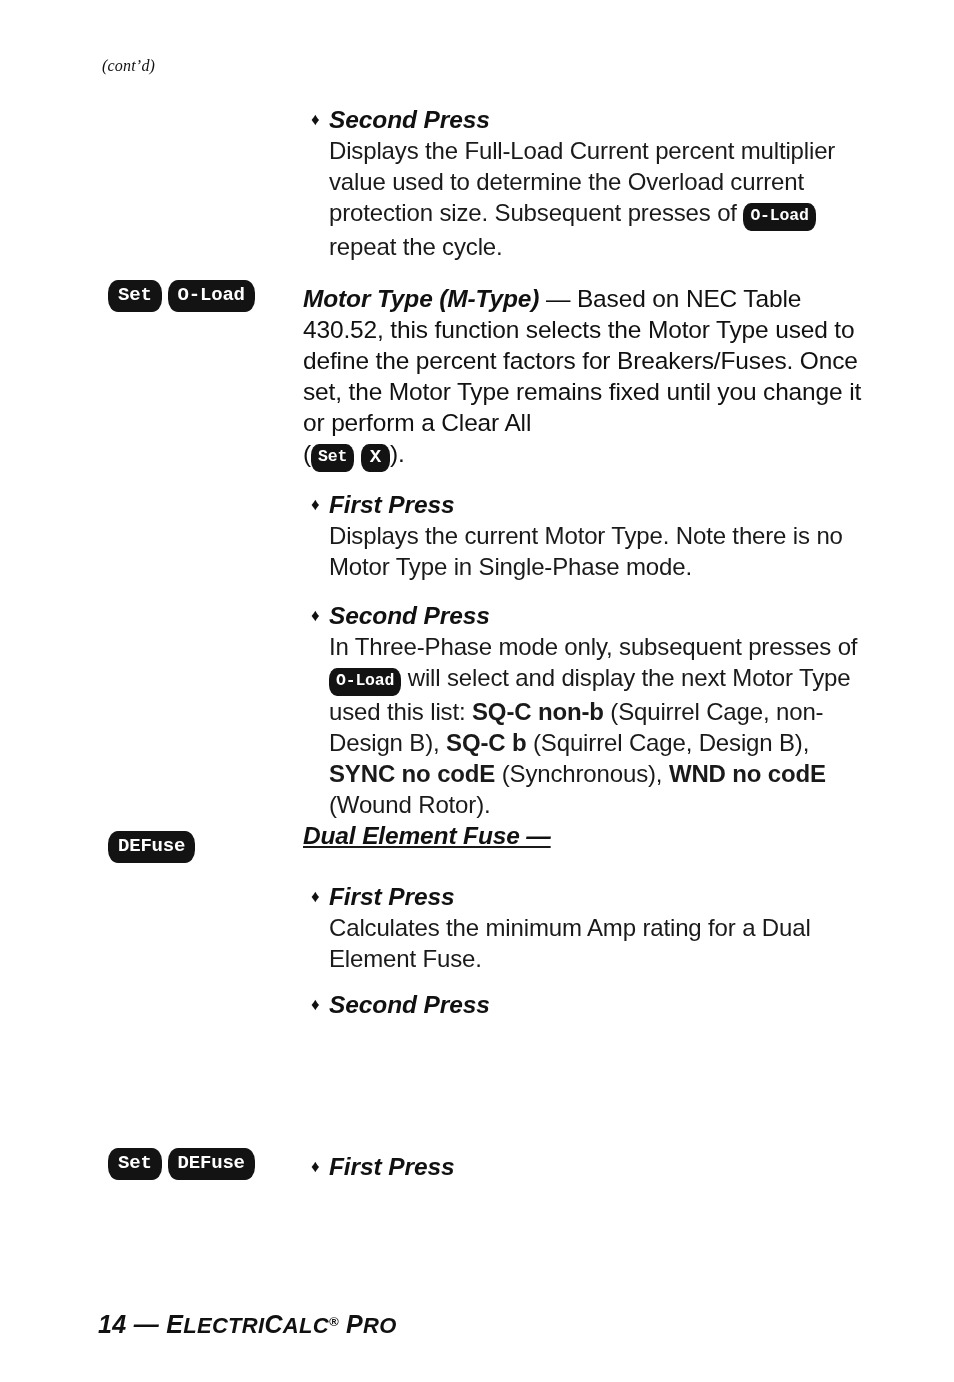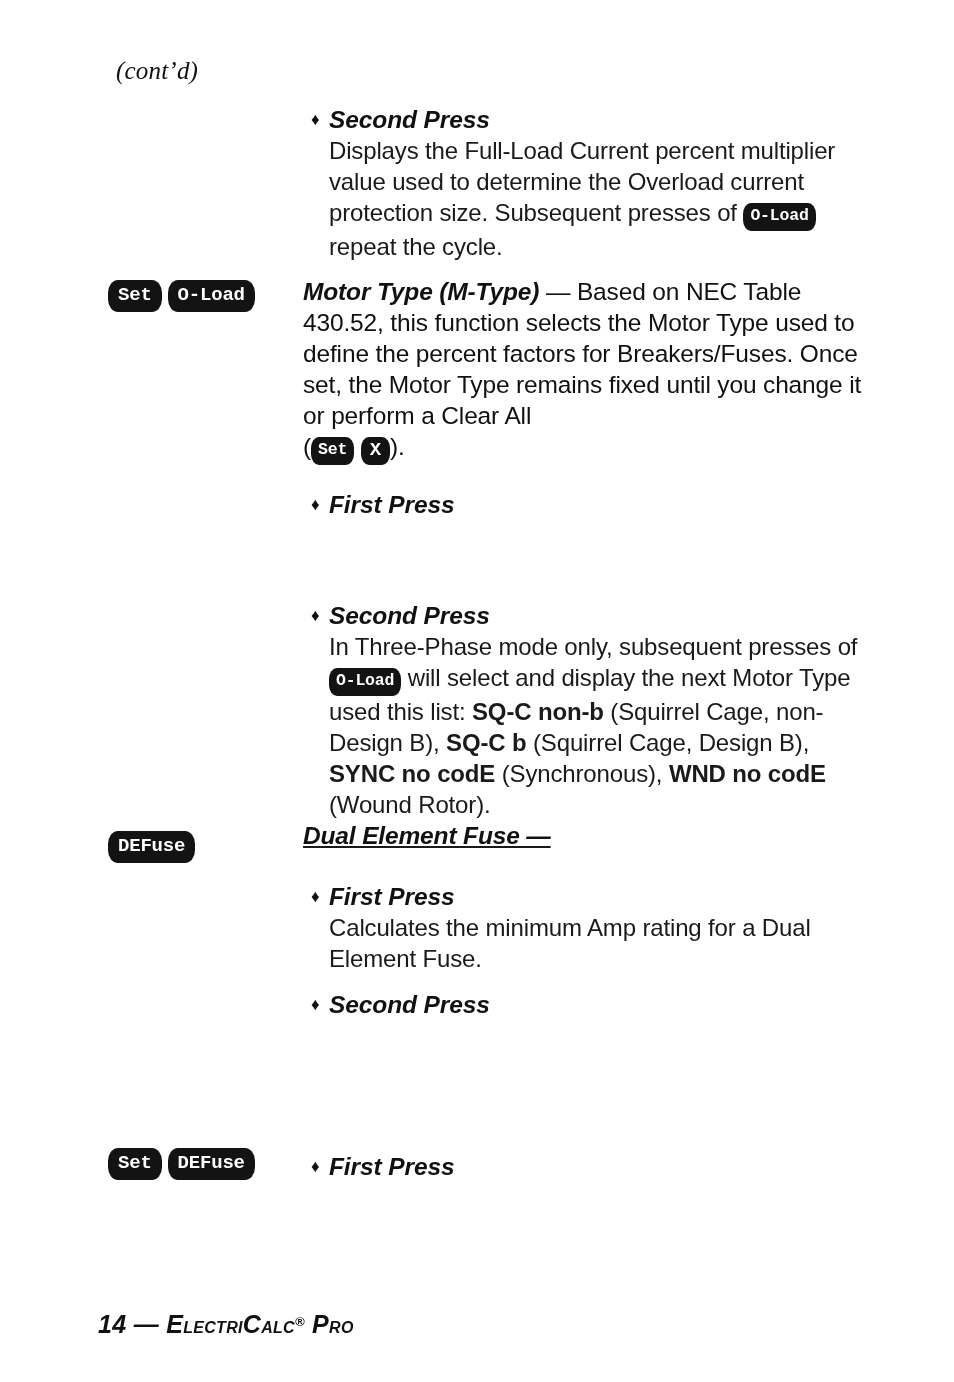"(cont’d)" .contd { font-size: 25px -> 16px; left: 116px -> 102px }
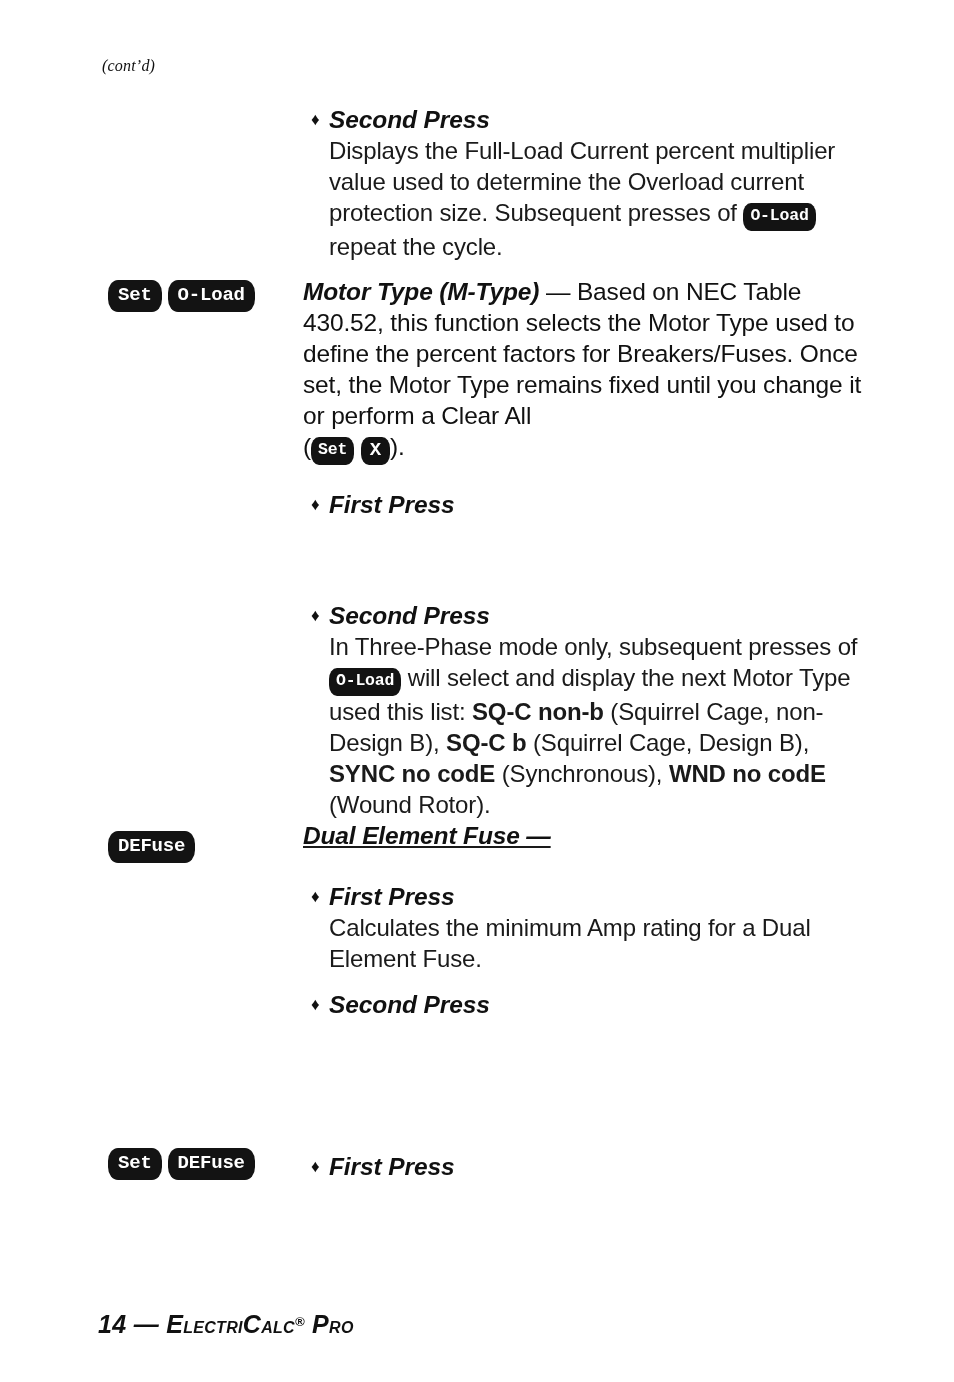"Motor Type (M-Type) — Based" div.block { top: 276px -> 283px }
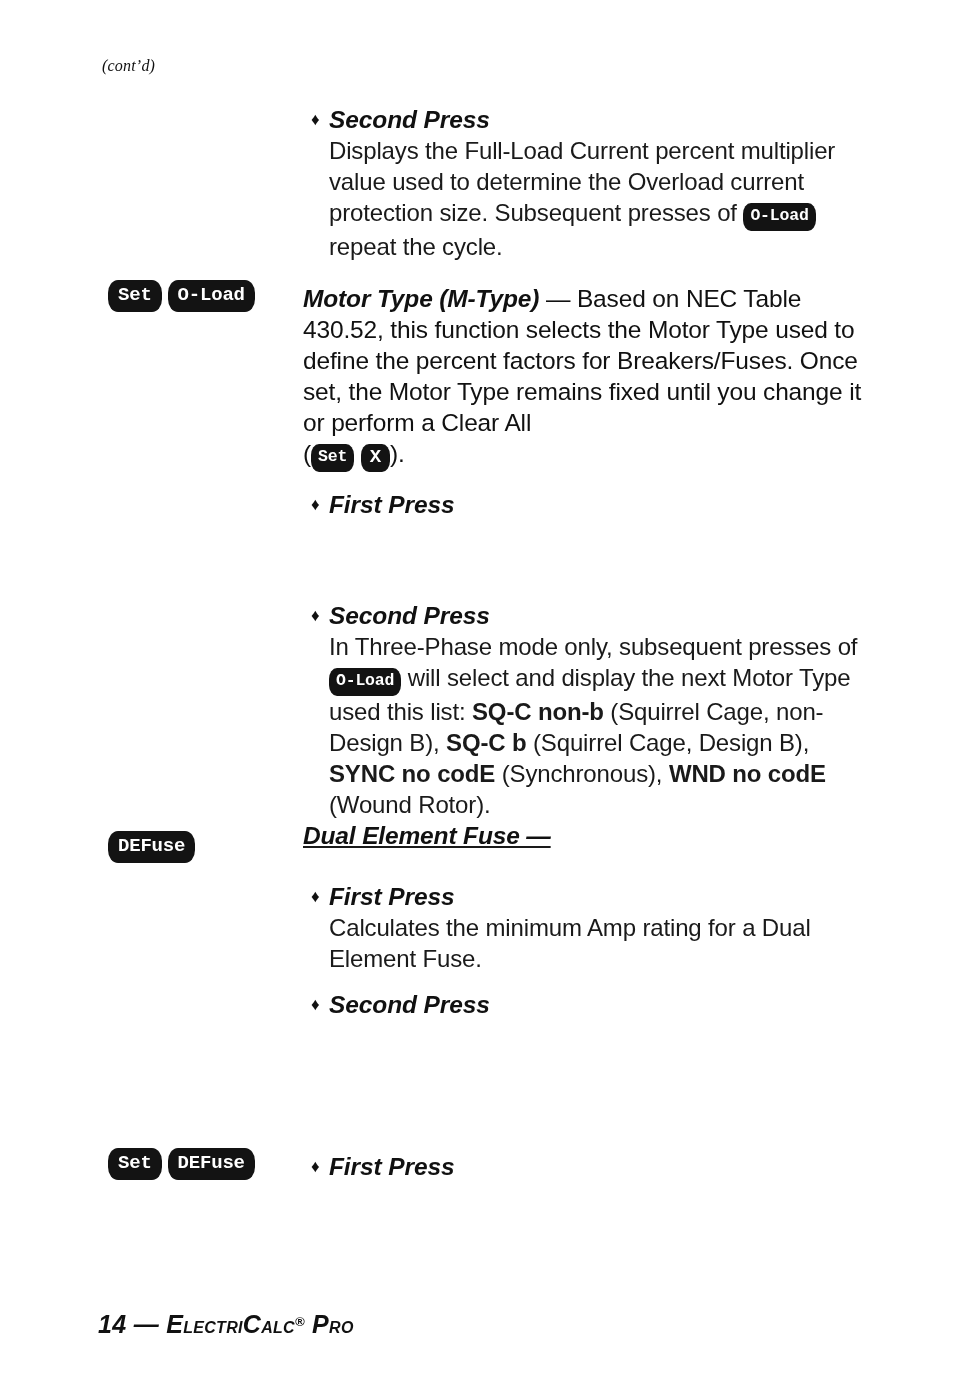"Displays the current Motor Type." div.body-text { html: none -> <div>Displays the current Motor Type. Note there is no Motor Type in Single-Phase mode.</div> }
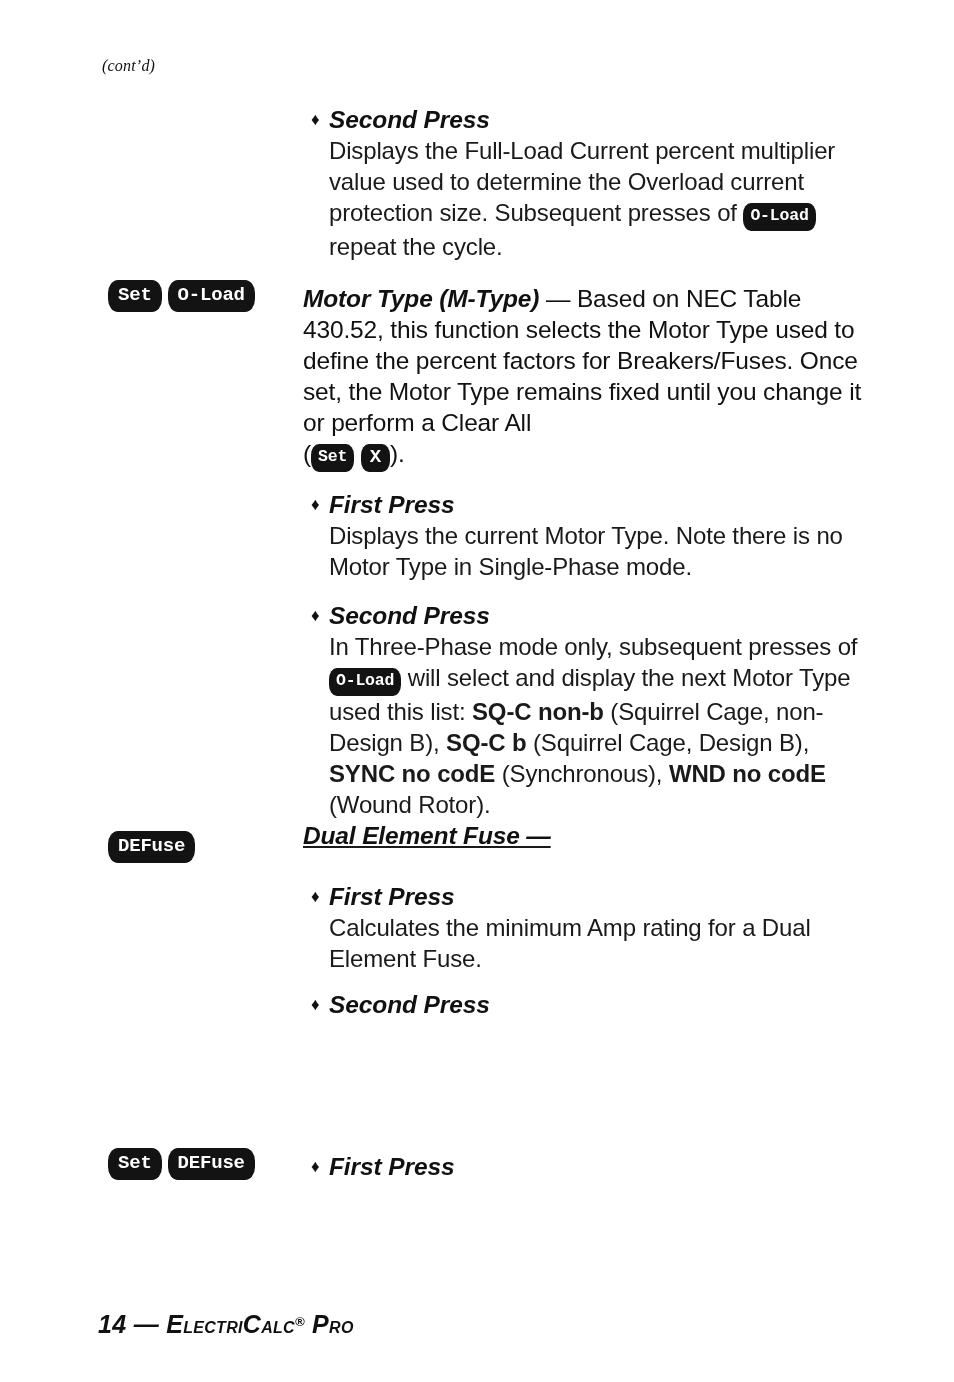"LECTRI" .footer .sc { font-size: 16px -> 22px }
